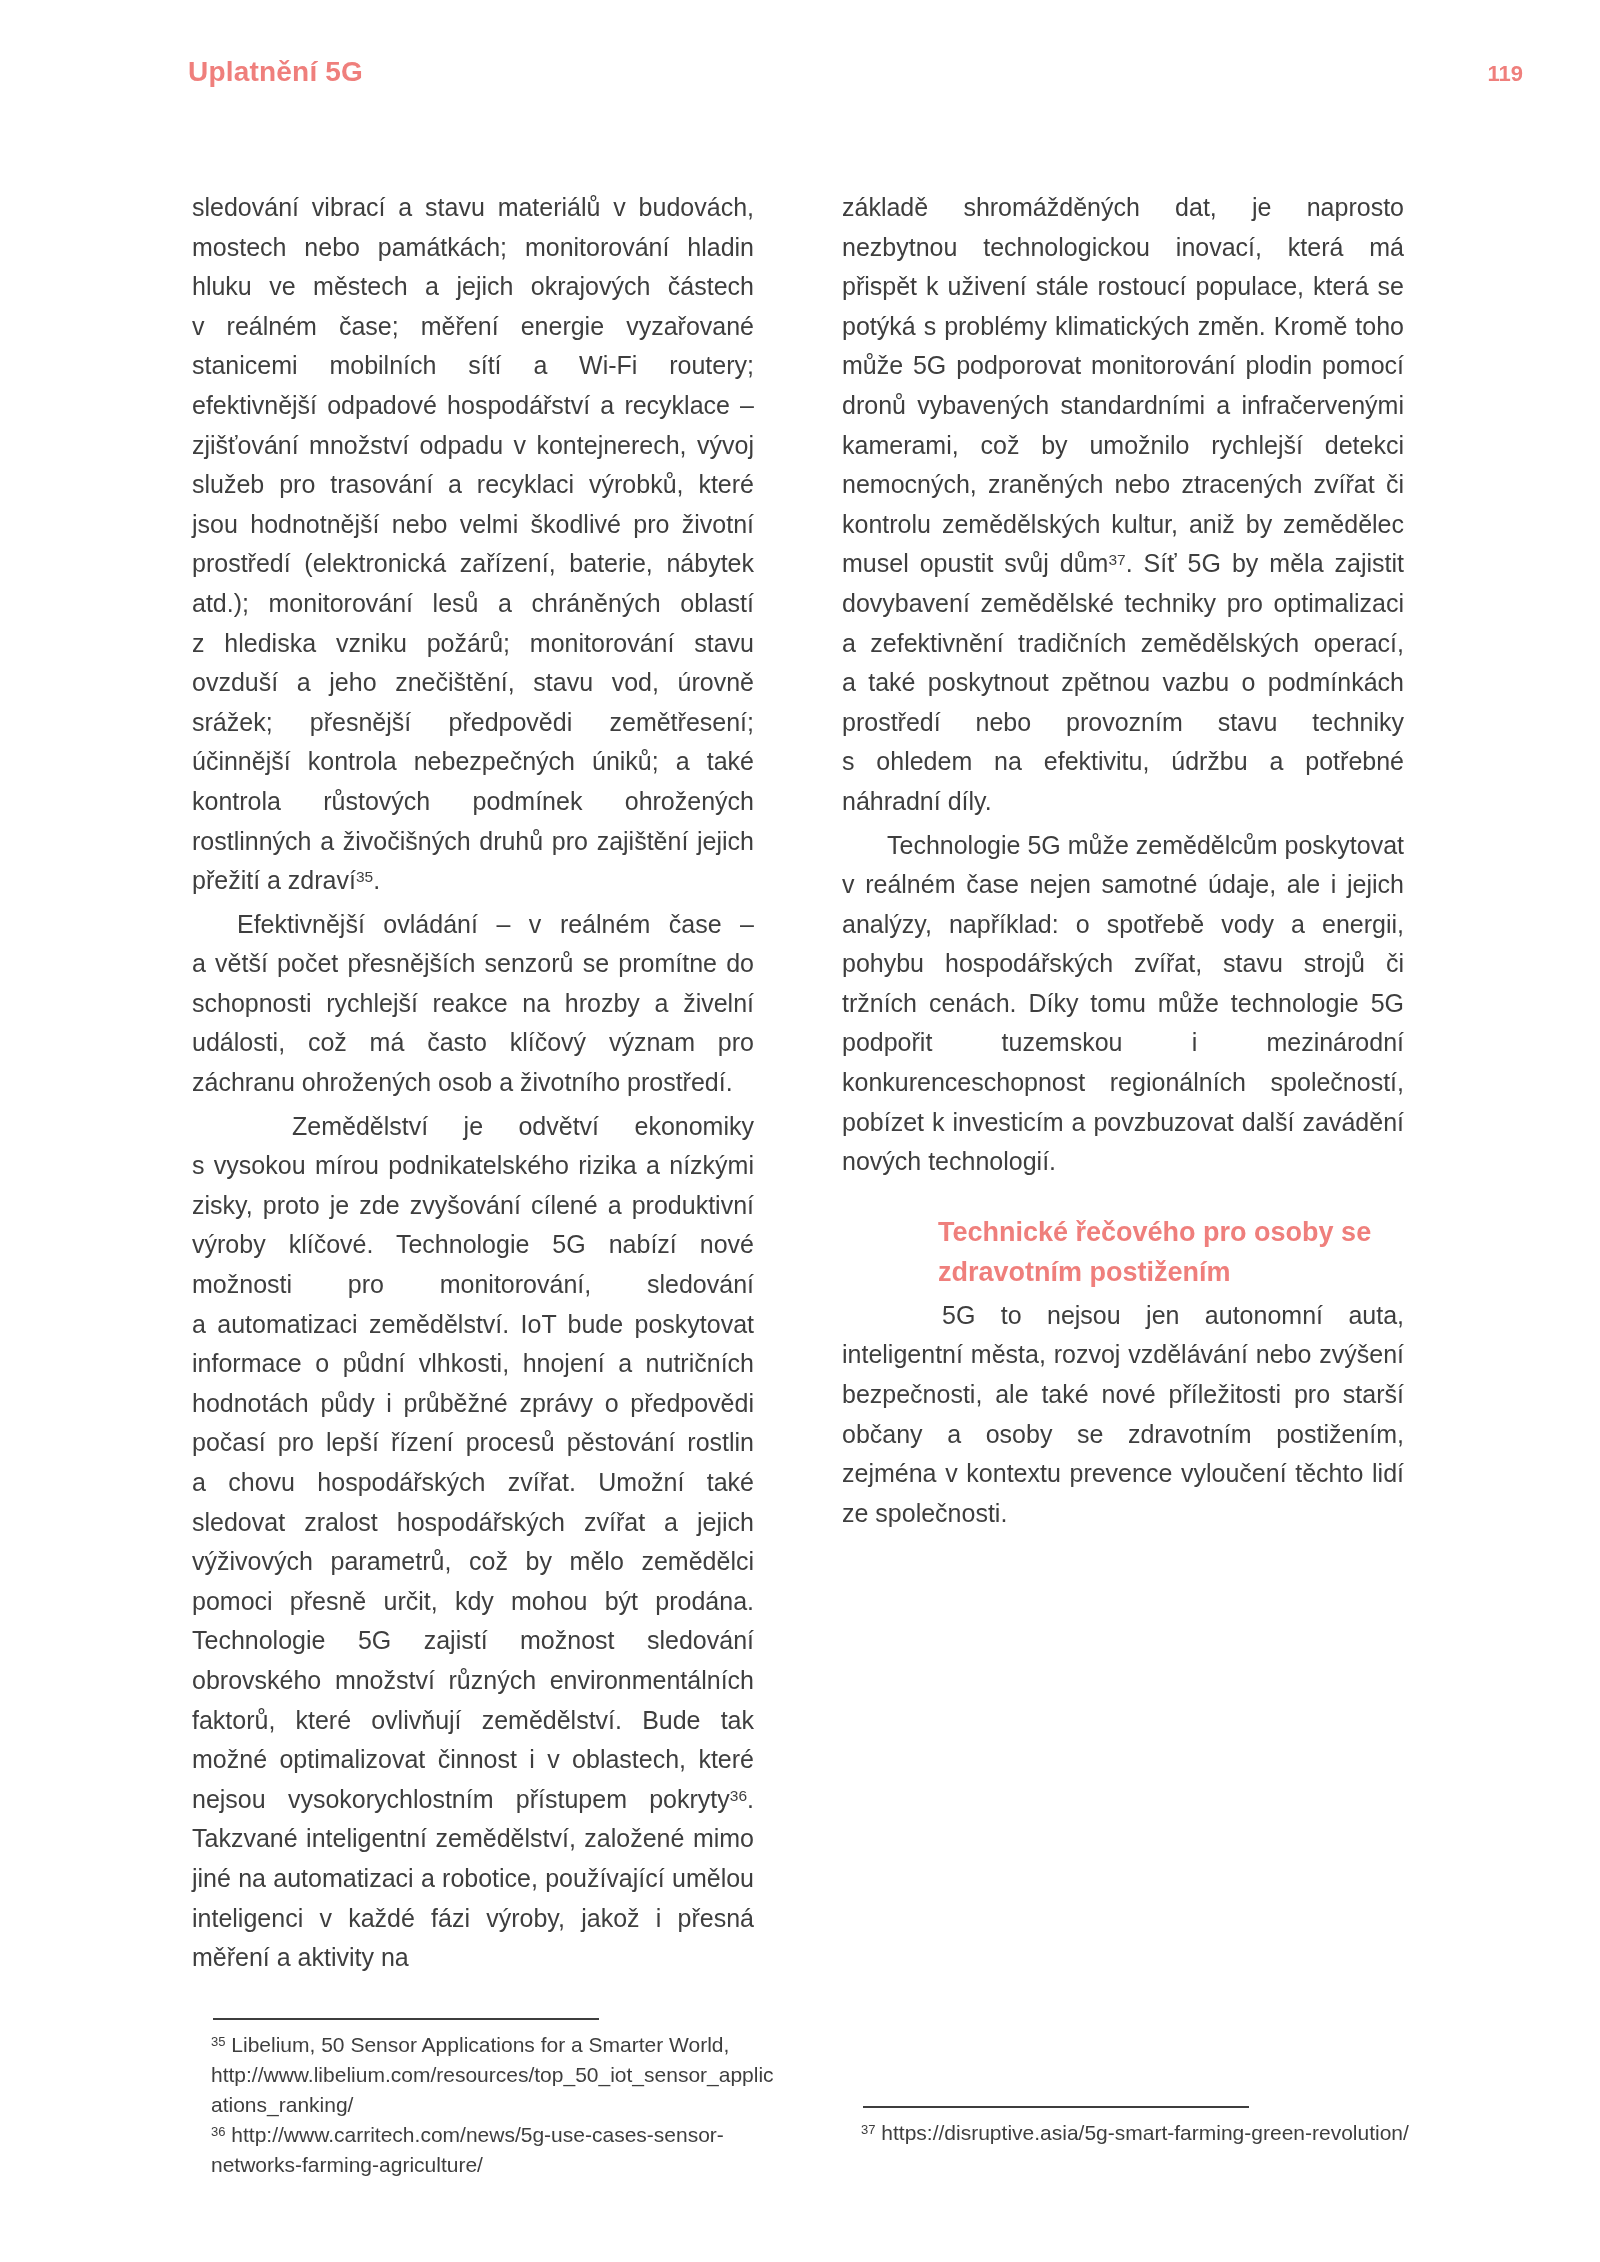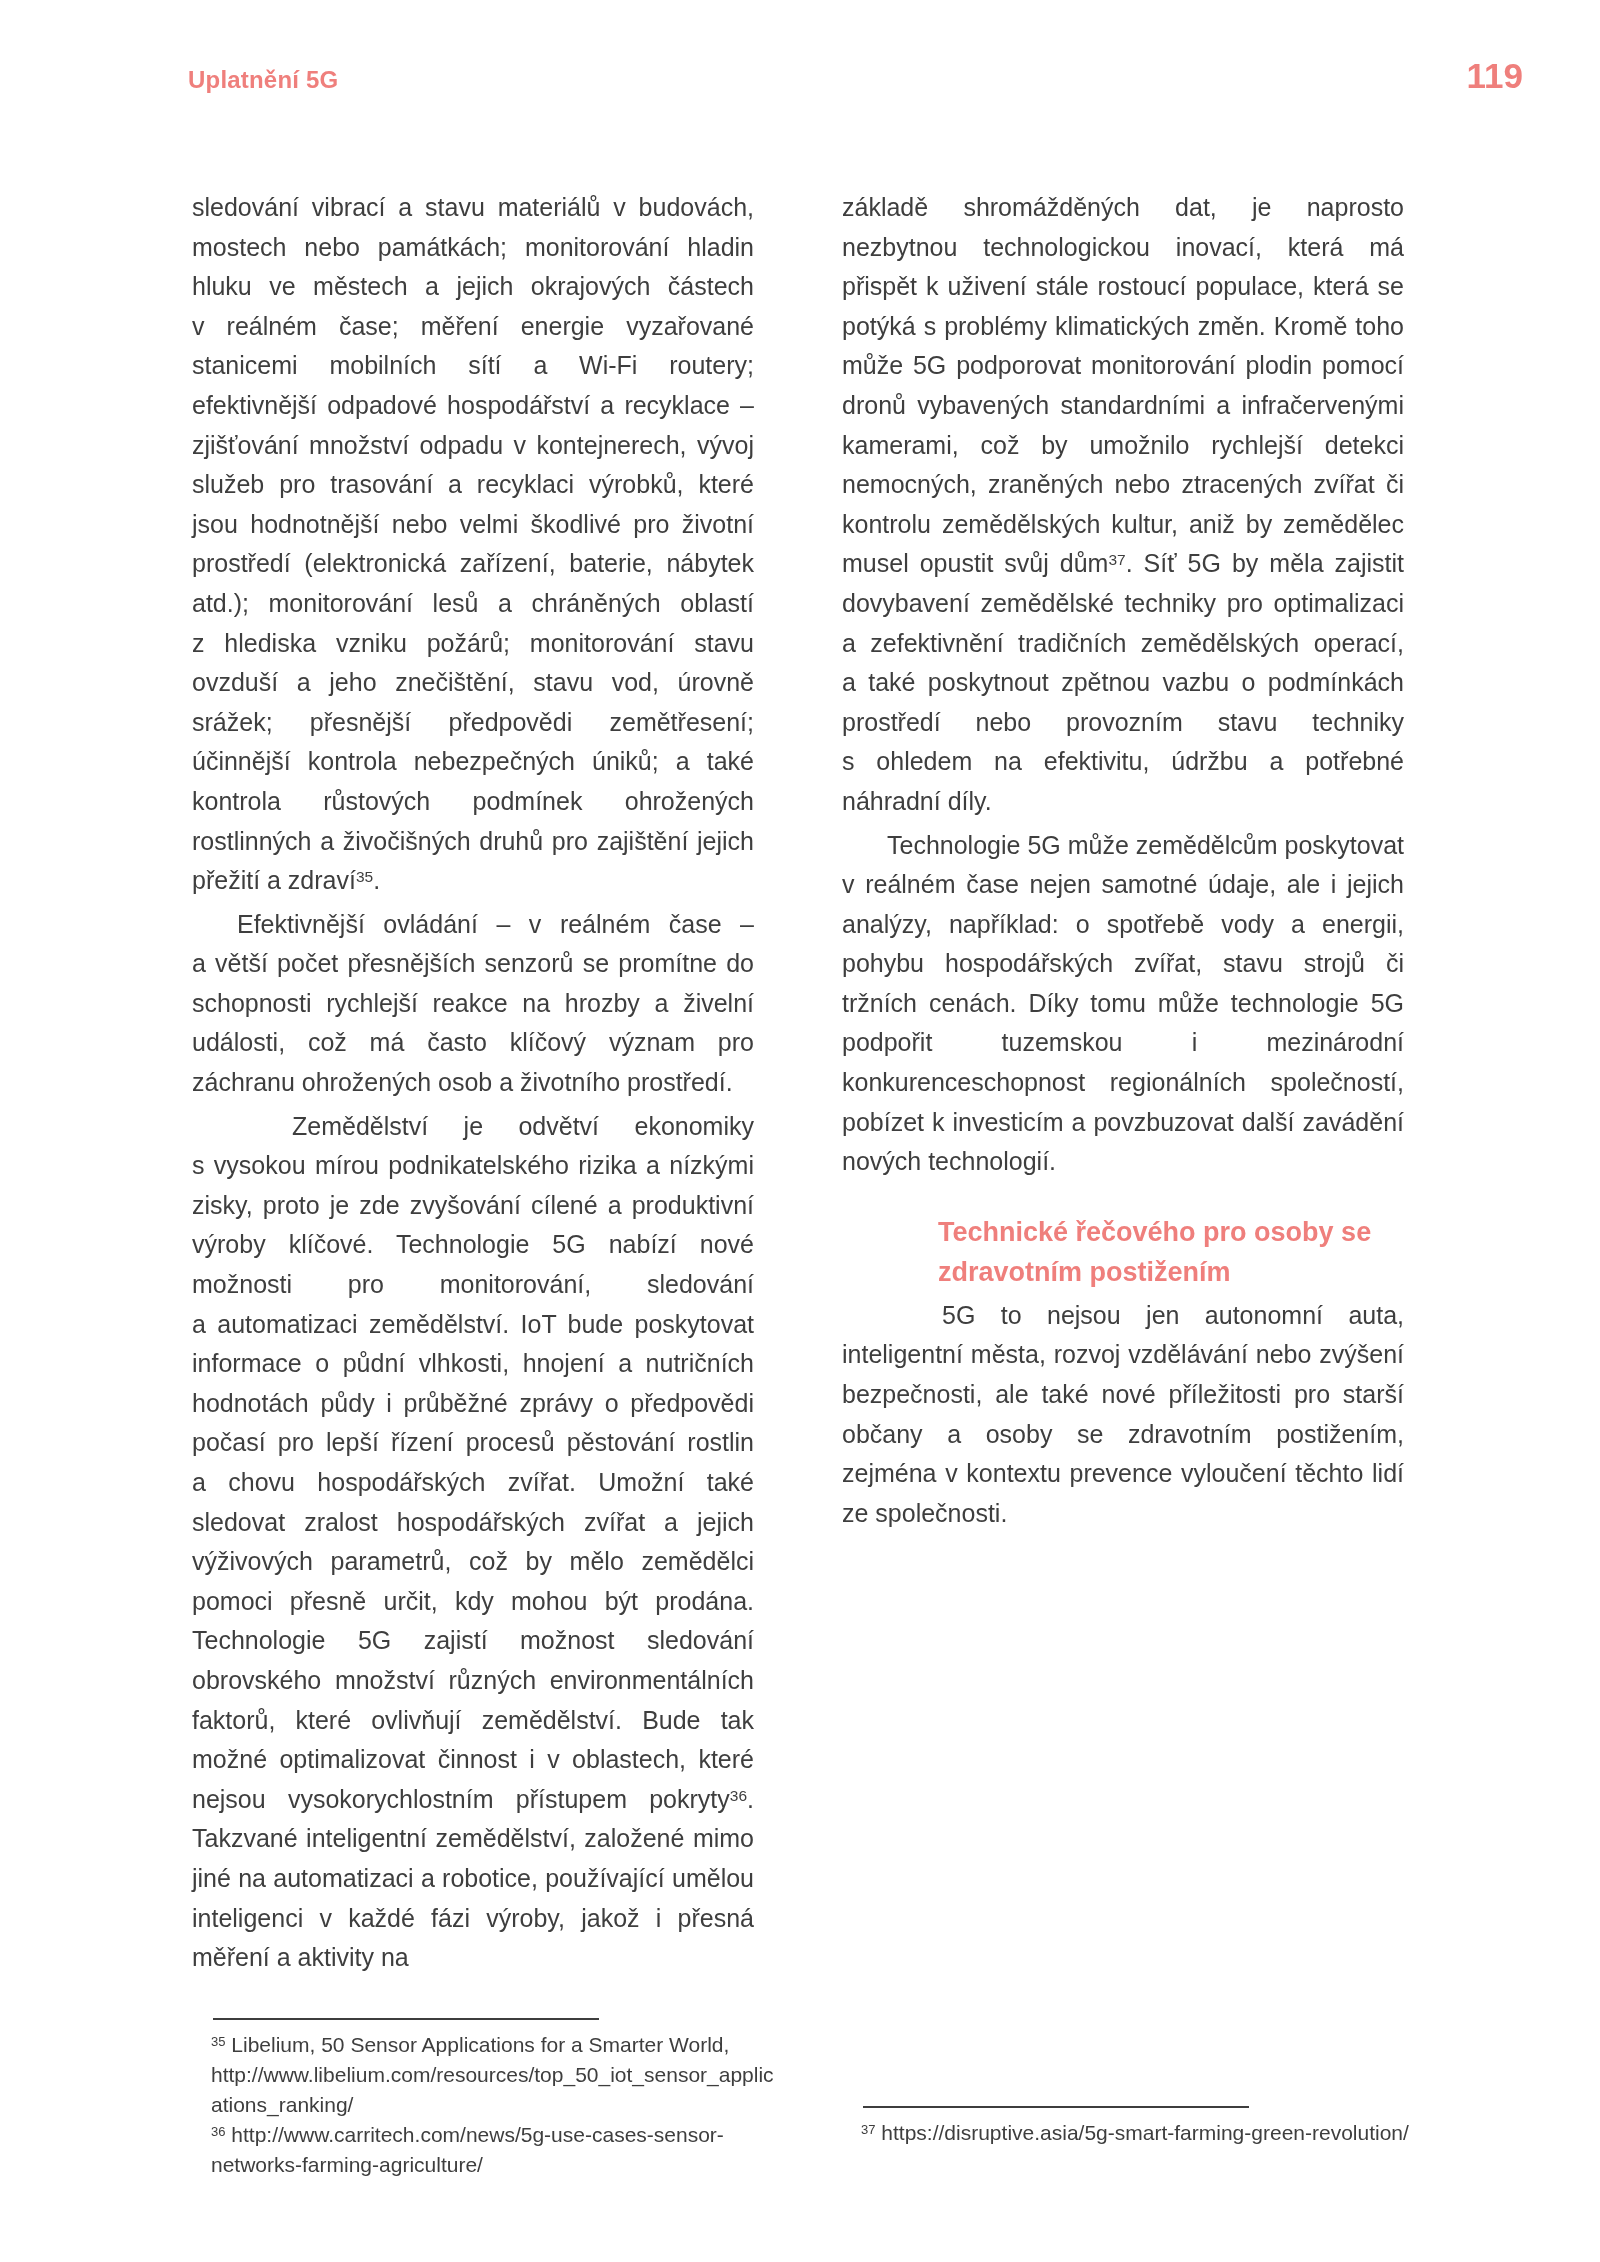"Uplatnění 5G" .running-title { font-size: 24px -> 28px }
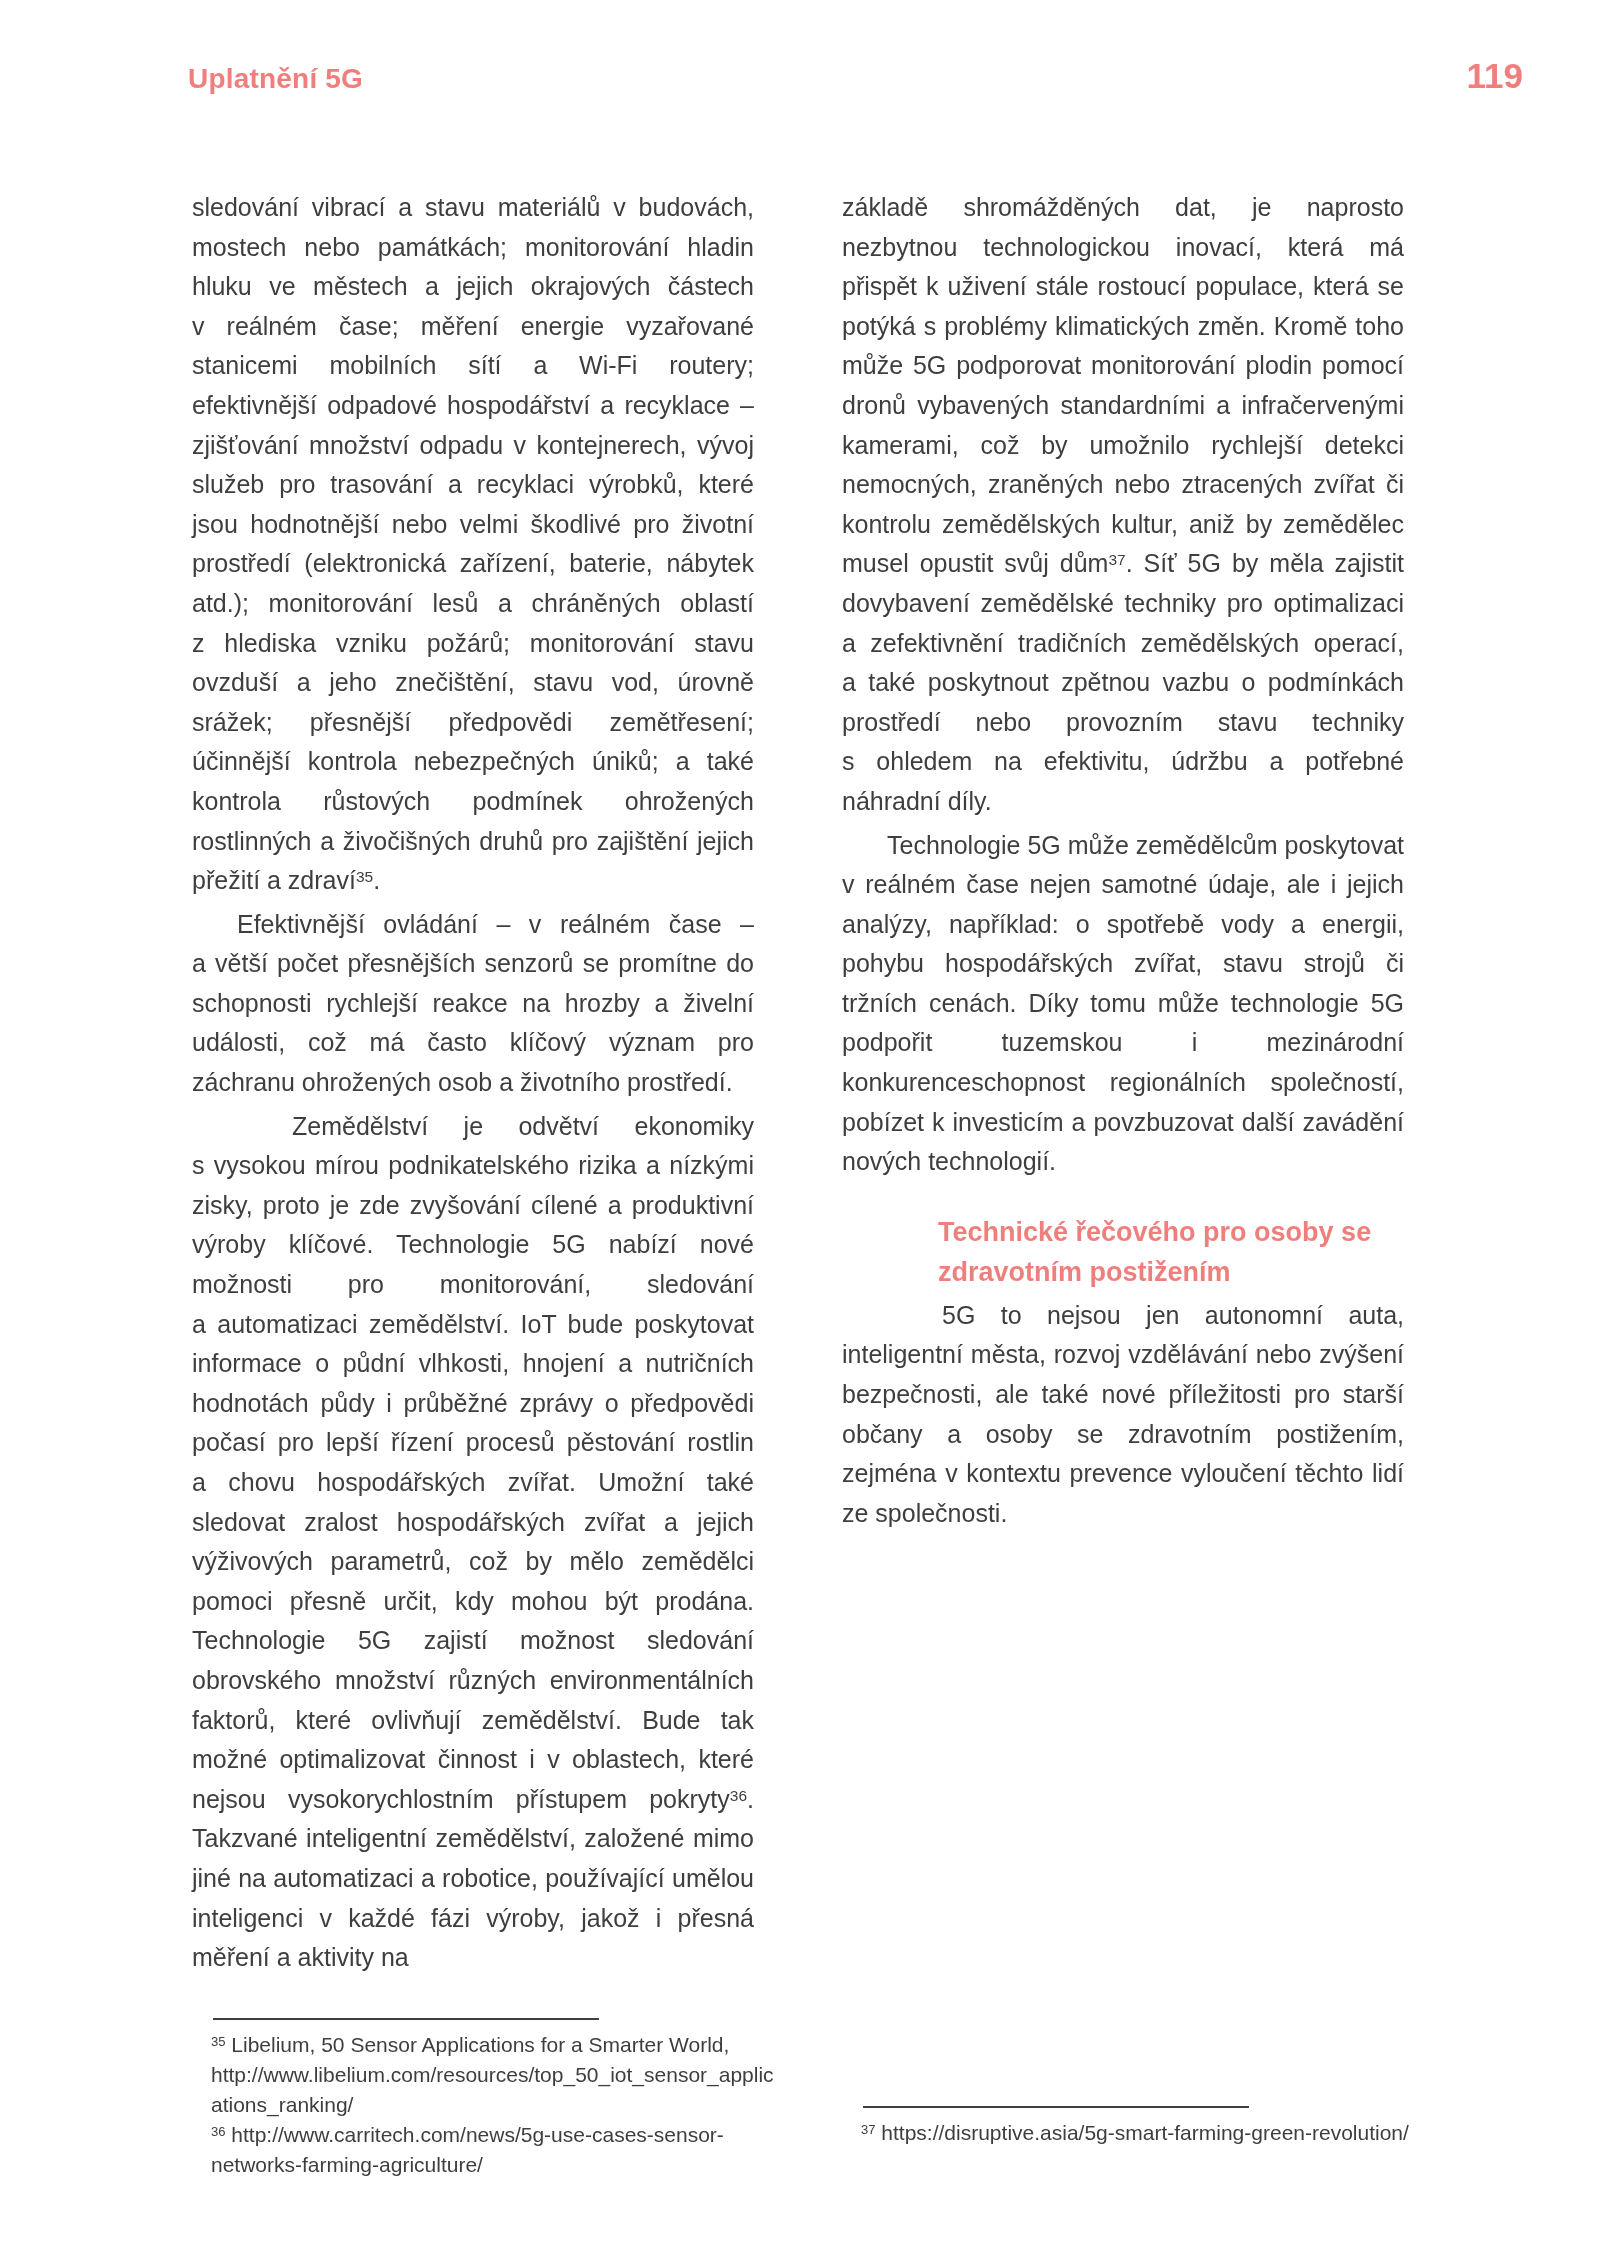"119" .page-number { font-size: 35px -> 22px }
